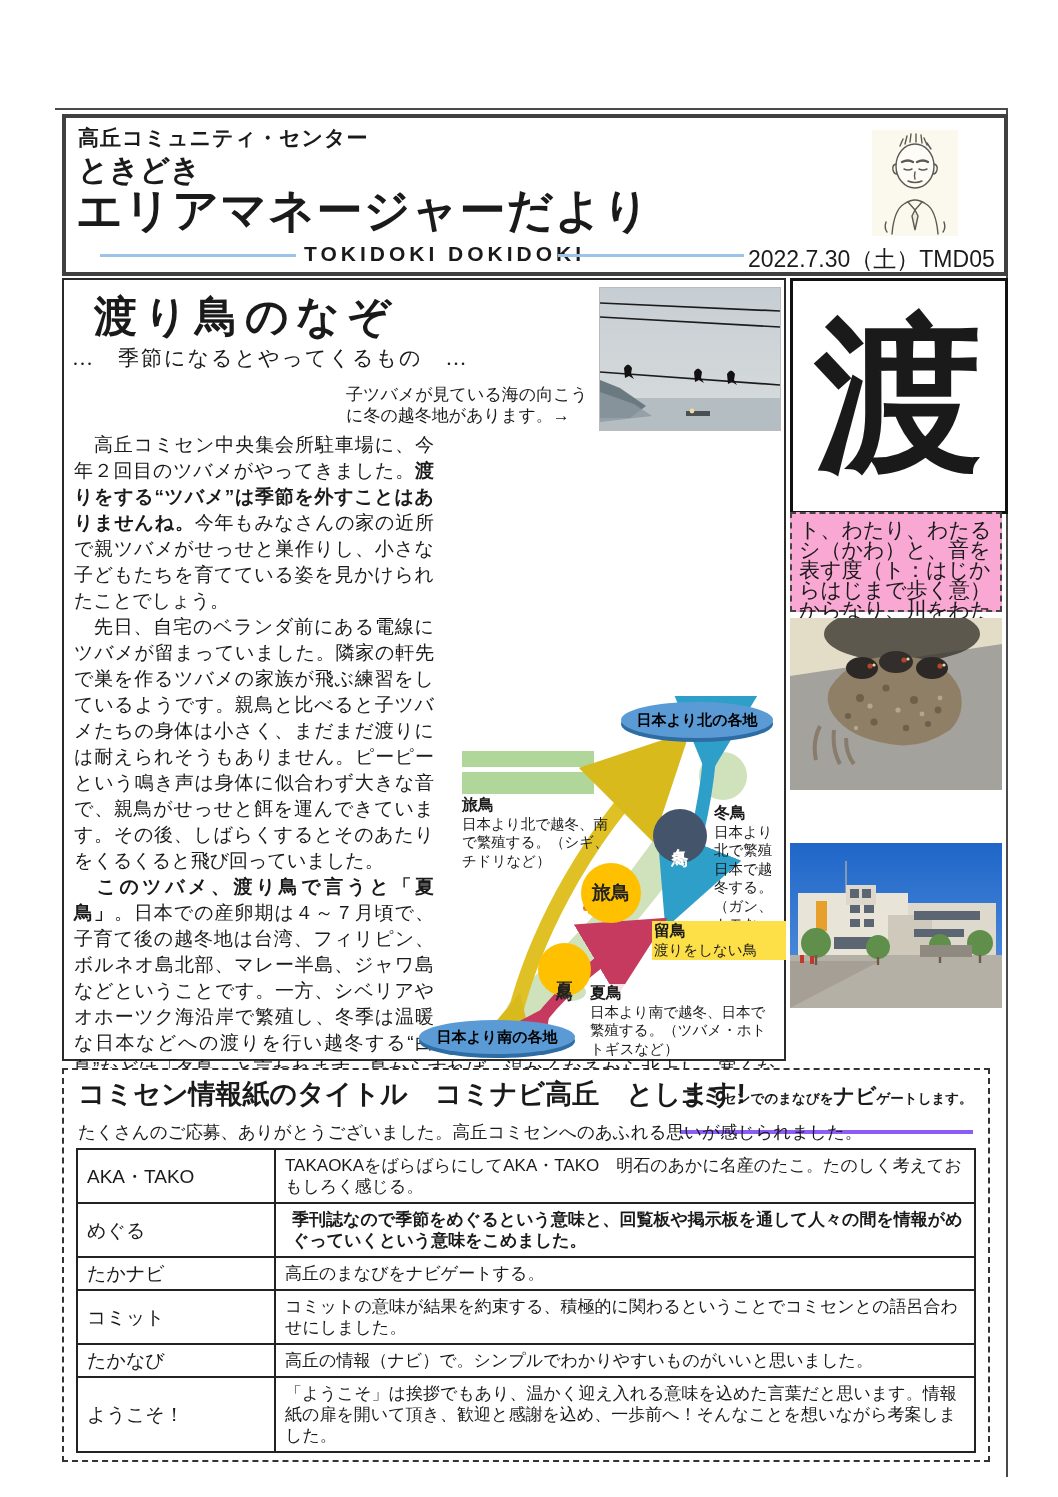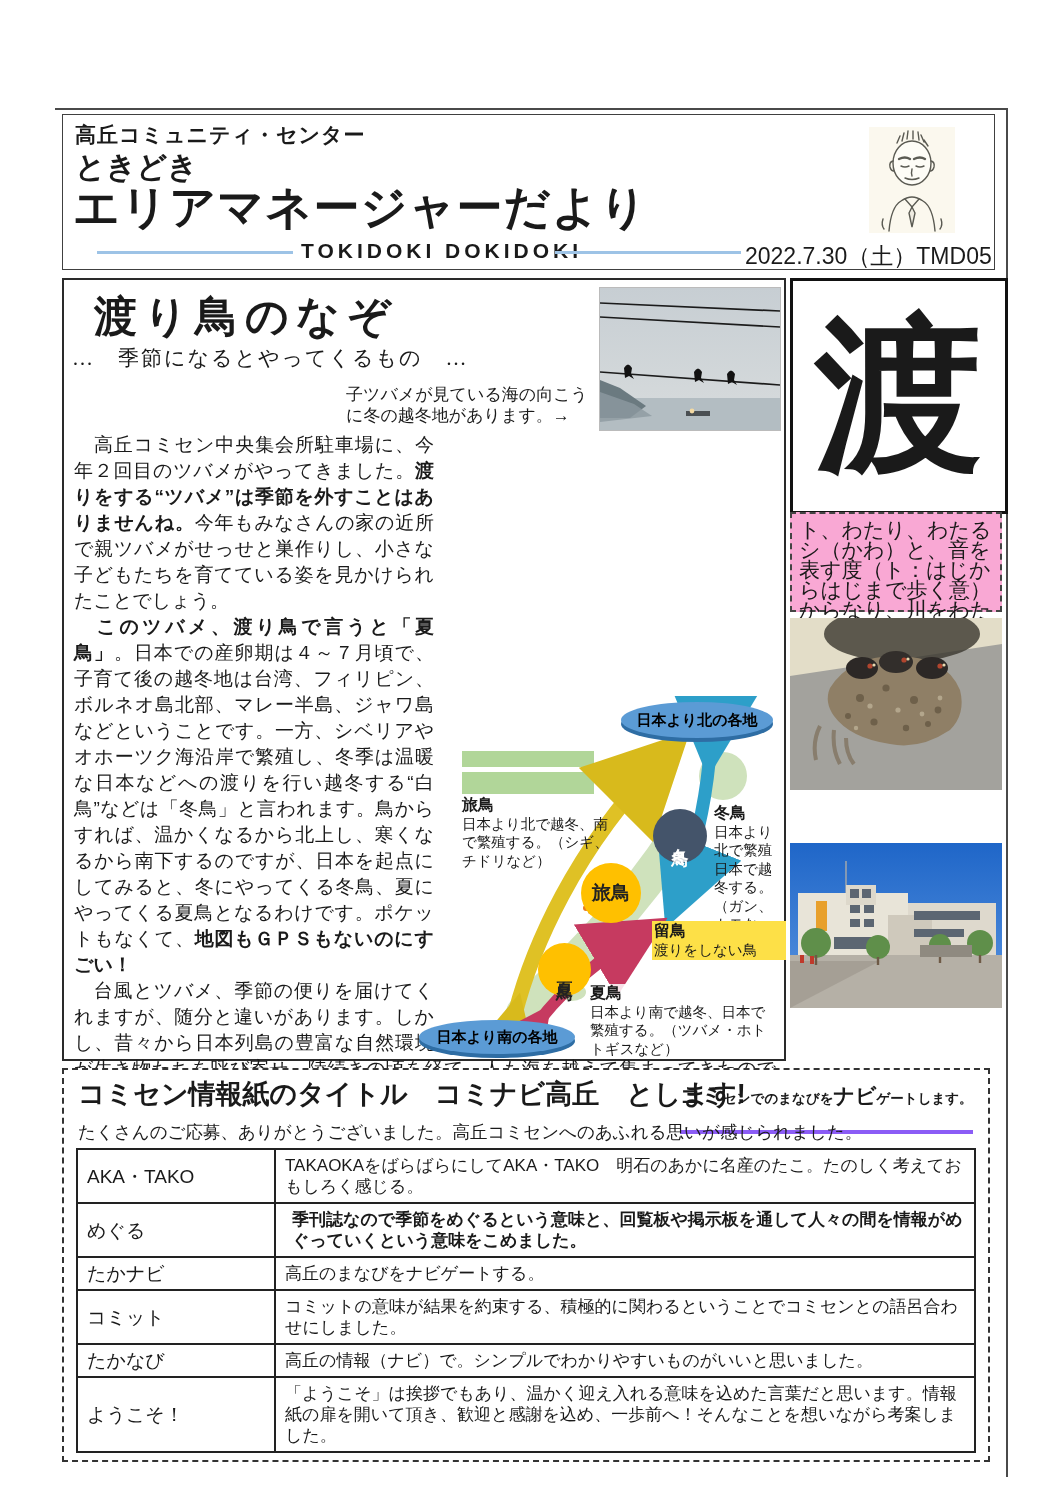"高丘コミュニティ・センター" .header-box { border: 1px solid #404040 -> 4px solid #404040; padding-left: none -> 7px }
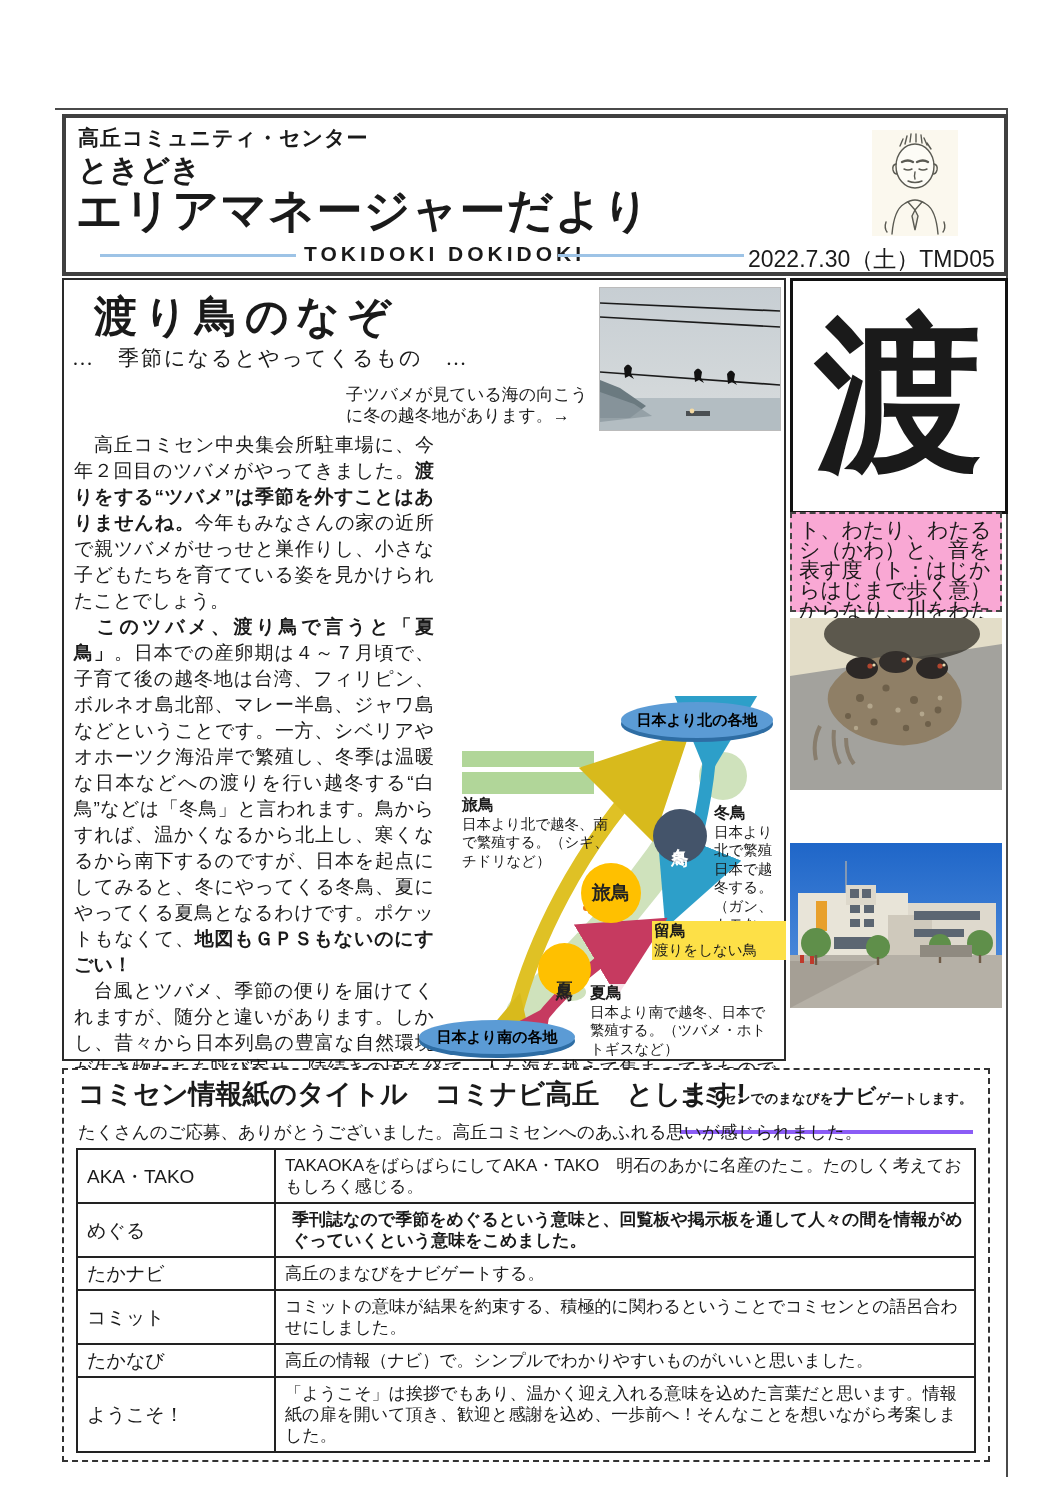"先日、自宅のベランダ前にある電線にツバメが留まっていました。隣家の軒先で巣を作る" p { html: none -> <p> 先日、自宅のベランダ前にある電線にツバメが留まっていました。隣家の軒先で巣を作るツバメの家族が飛ぶ練習をしているようです。親鳥と比べると子ツバメたちの身体は小さく、まだまだ渡りには耐えられそうもありません。ピーピーという鳴き声は身体に似合わず大きな音で、親鳥がせっせと餌を運んできています。その後、しばらくするとそのあたりをくるくると飛び回っていました。</p> }
